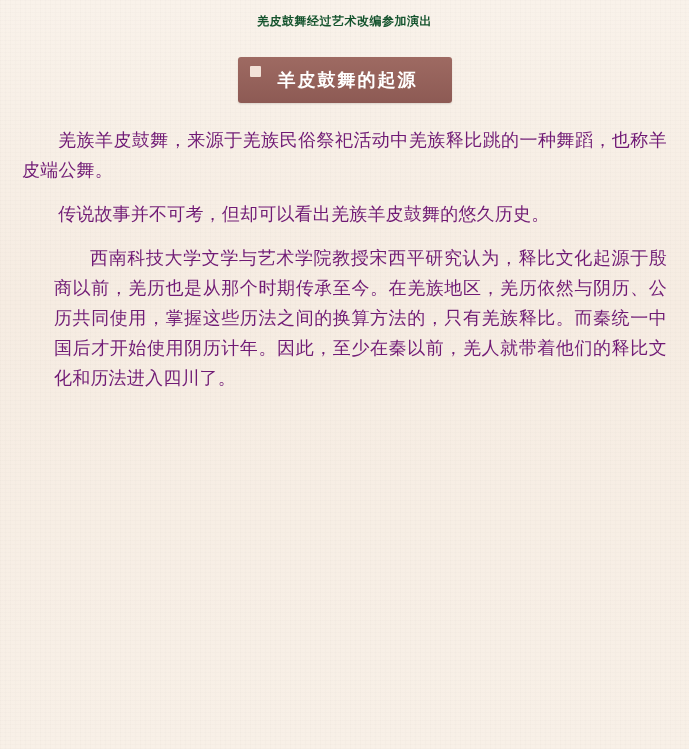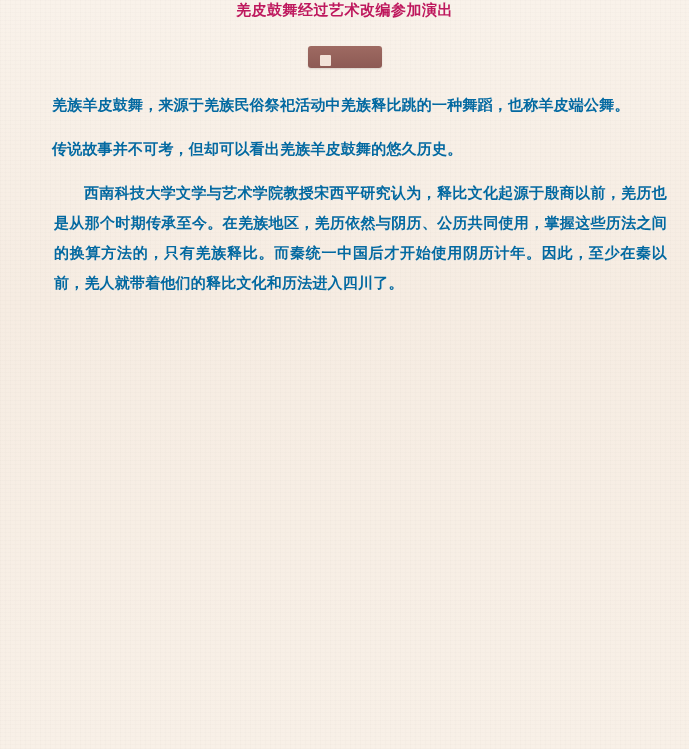"羌皮鼓舞经过艺术改编参加演出" .top-heading { color: #be185d -> #14532d; font-size: 15px -> 12px; padding-top: none -> 11px }
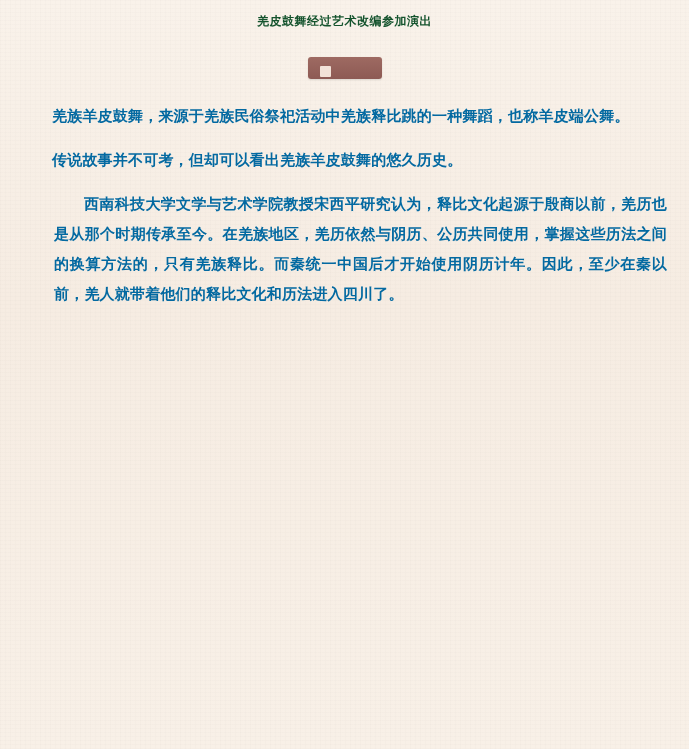"羊皮鼓舞的起源" span { html: none -> <span>羊皮鼓舞的起源</span> }
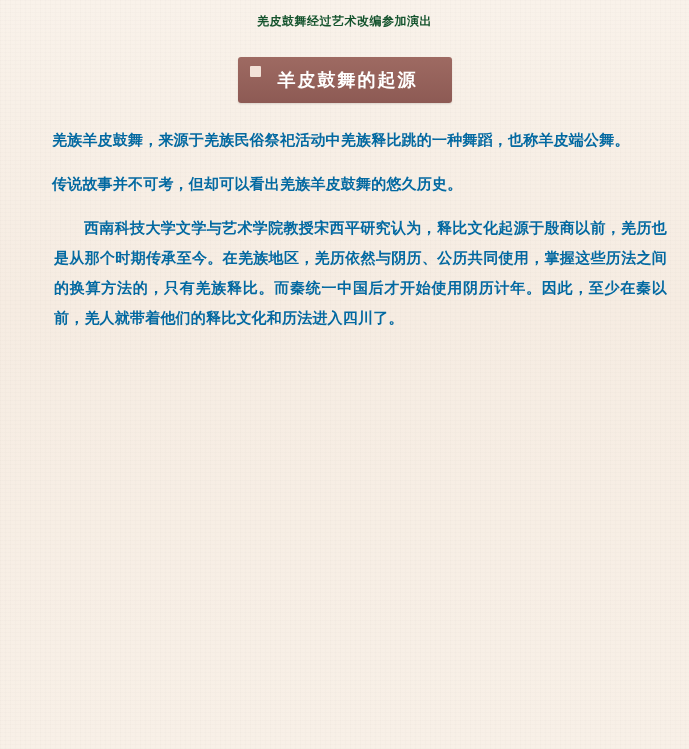"羌族羊皮鼓舞，来源于羌族民俗祭祀活动中羌族释比跳的一种舞蹈，也称羊皮端公舞。" .para { color: #0369a1 -> #701a75; font-size: 15px -> 18px; font-weight: bold -> none }
